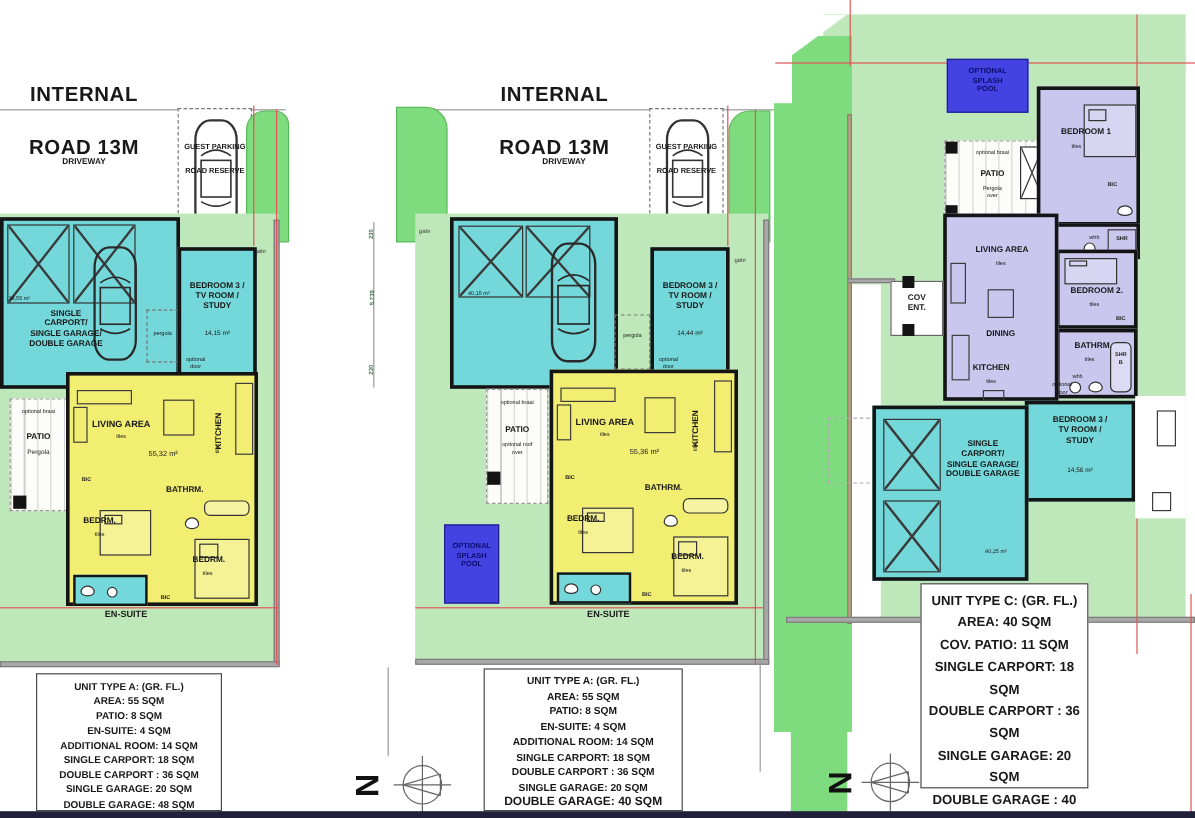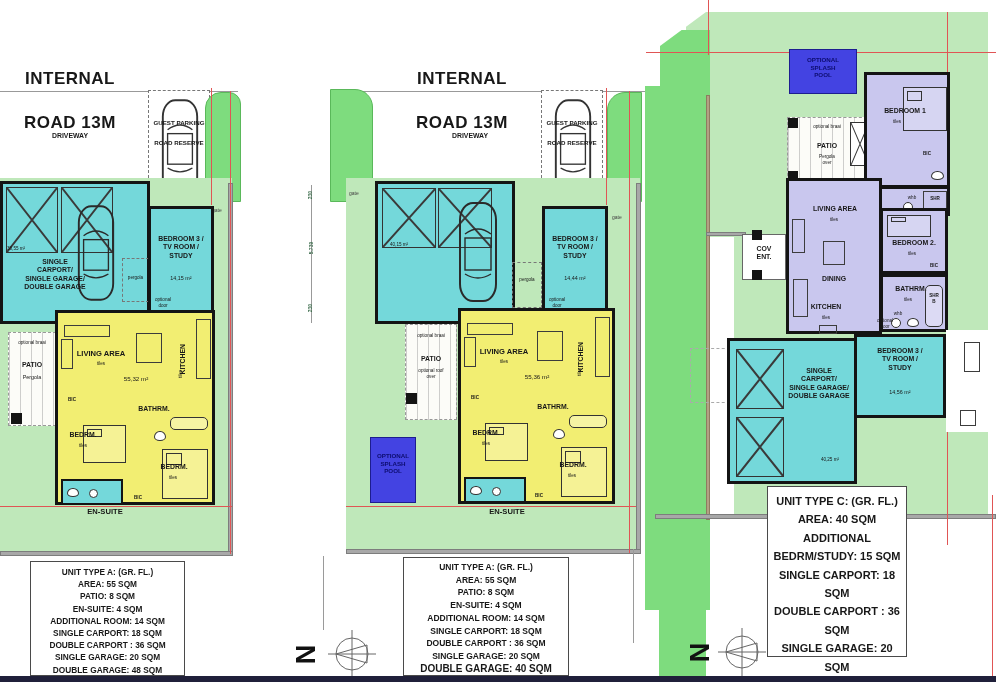"COV. PATIO: 11 SQM" div.lbl { html: none -> <div>COV. PATIO: 11 SQM</div> }
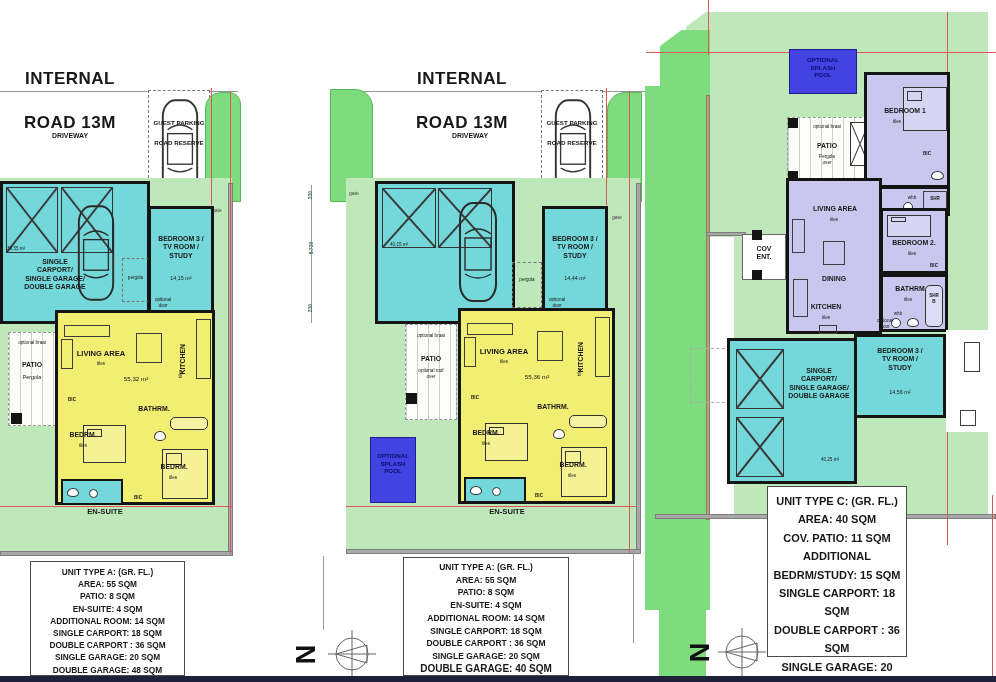"ADDITIONAL BEDRM/STUDY: 15 SQM" div.lbl { html: <div>ADDITIONAL BEDRM/STUDY: 15 SQM</div> -> none }
